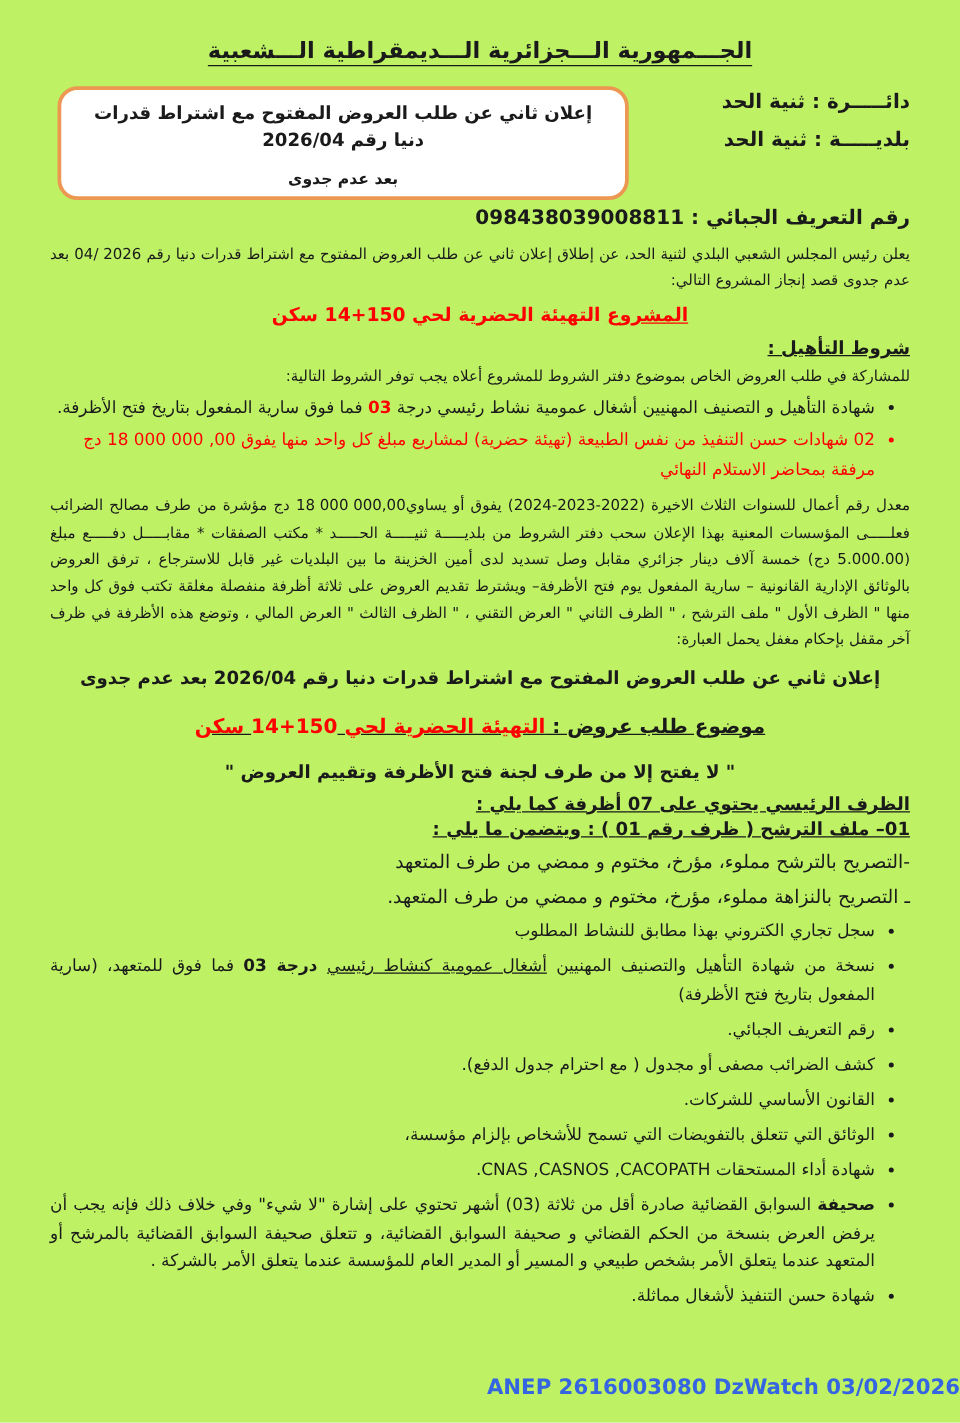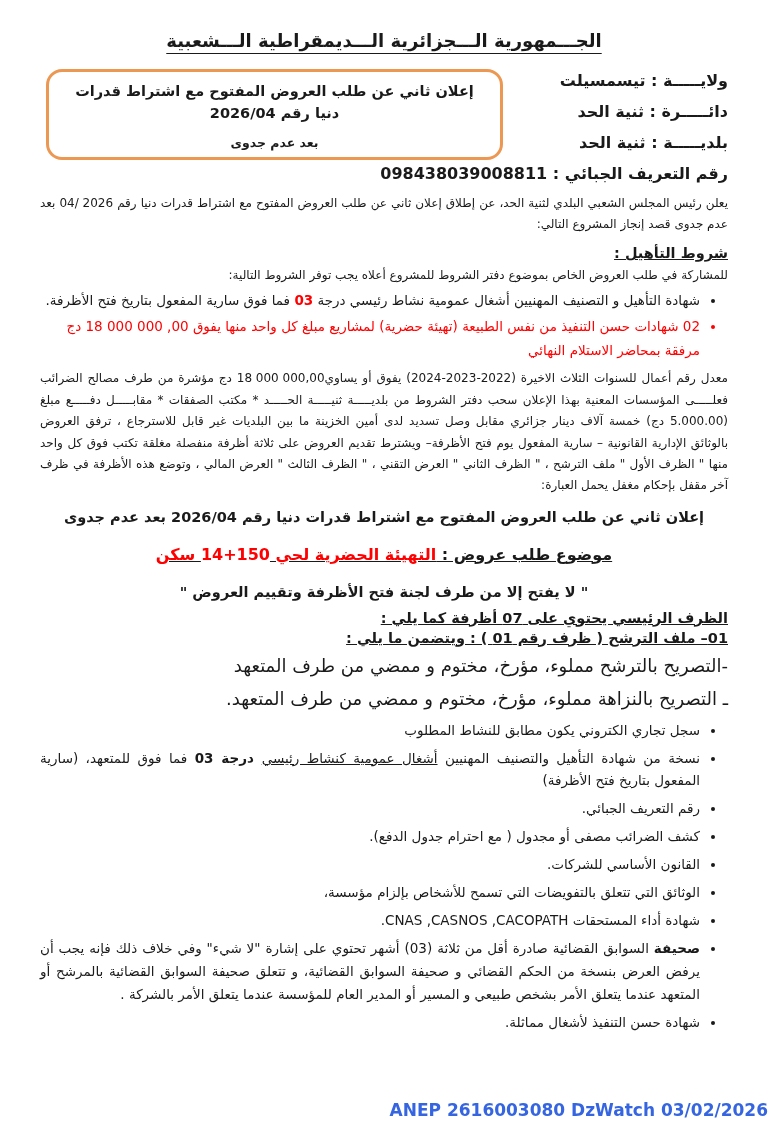"الجـــمهورية الـــجزائرية الـــديمقراطية" .page { background: #ffffff -> #bef264 }
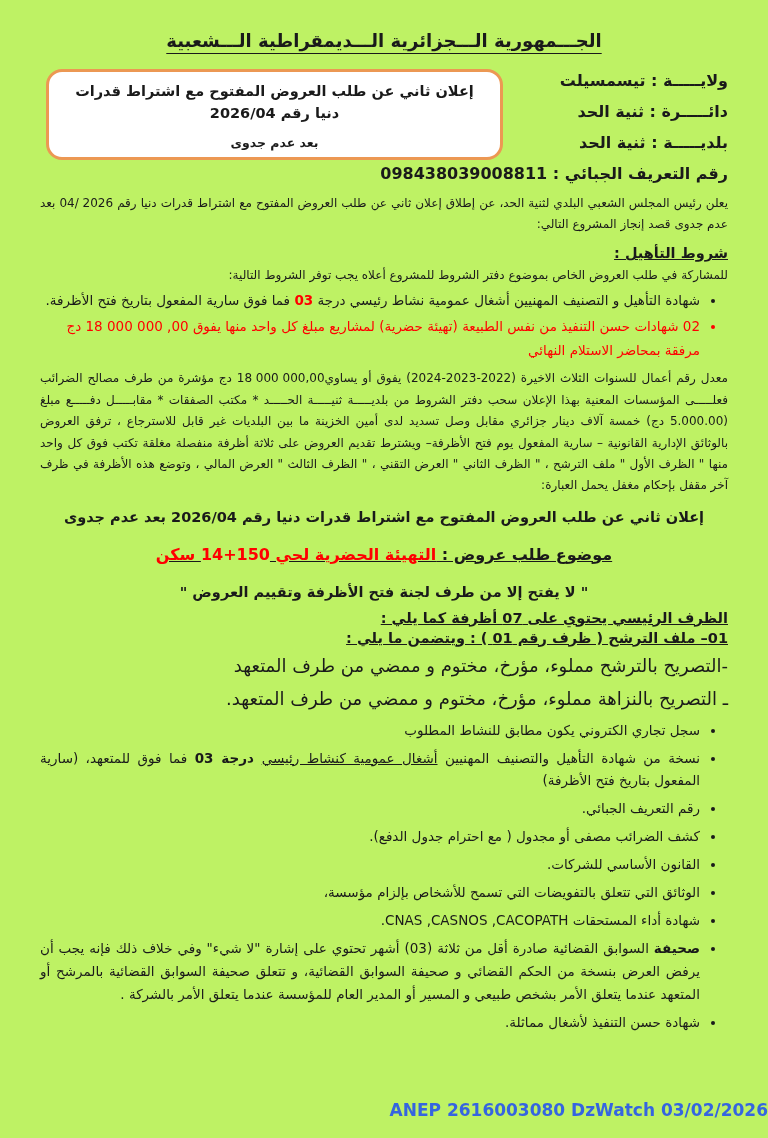"ولايـــــة : تيسمسيلت" div { html: <div>ولايـــــة : تيسمسيلت</div> -> none }
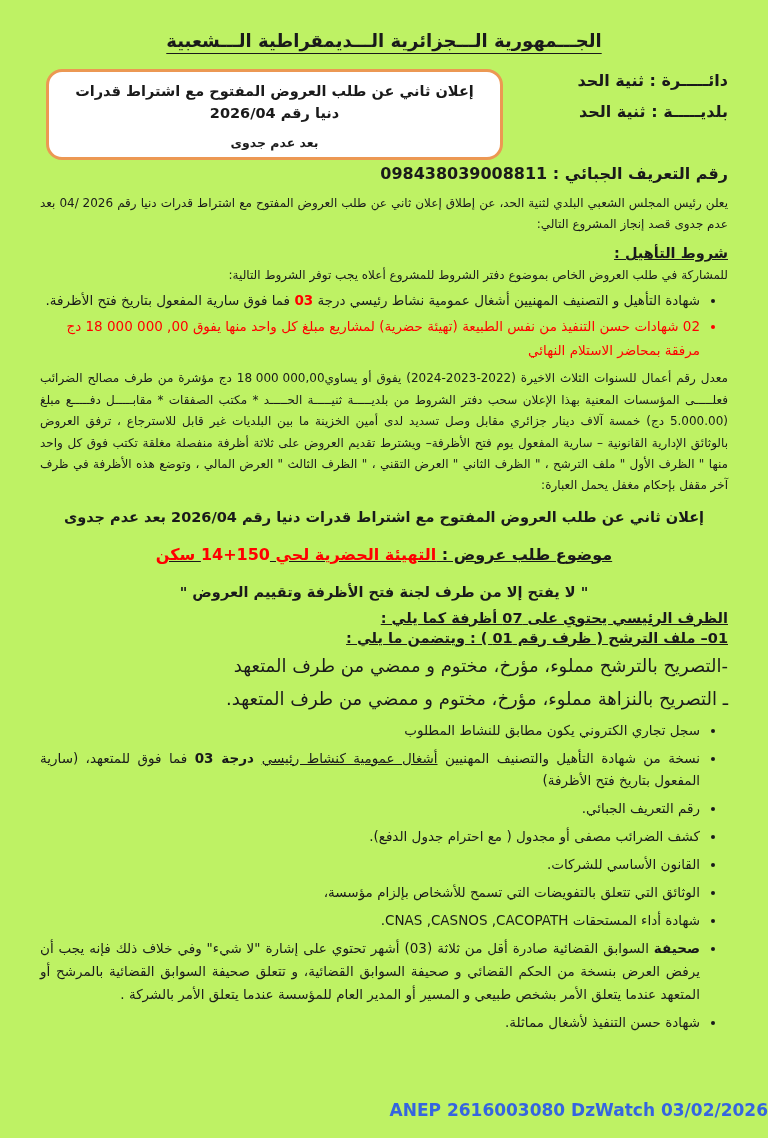"المشروع التهيئة الحضرية لحي 14+150" div.center-line { html: none -> <div> <span>المشروع</span><span> التهيئة الحضرية لحي </span><span>14+150</span><span> سكن</span> </div> }
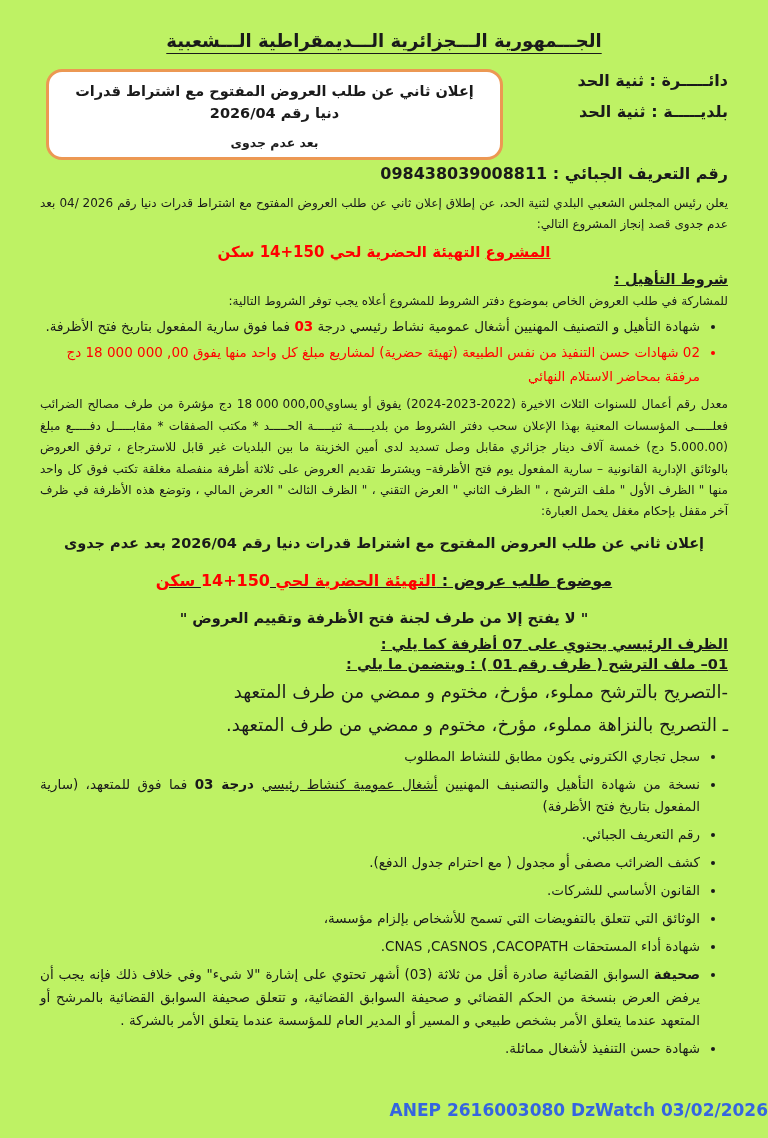"-التصريح بالترشح مملوء، مؤرخ، مختوم" .dash-item { font-size: 18px -> 15px }
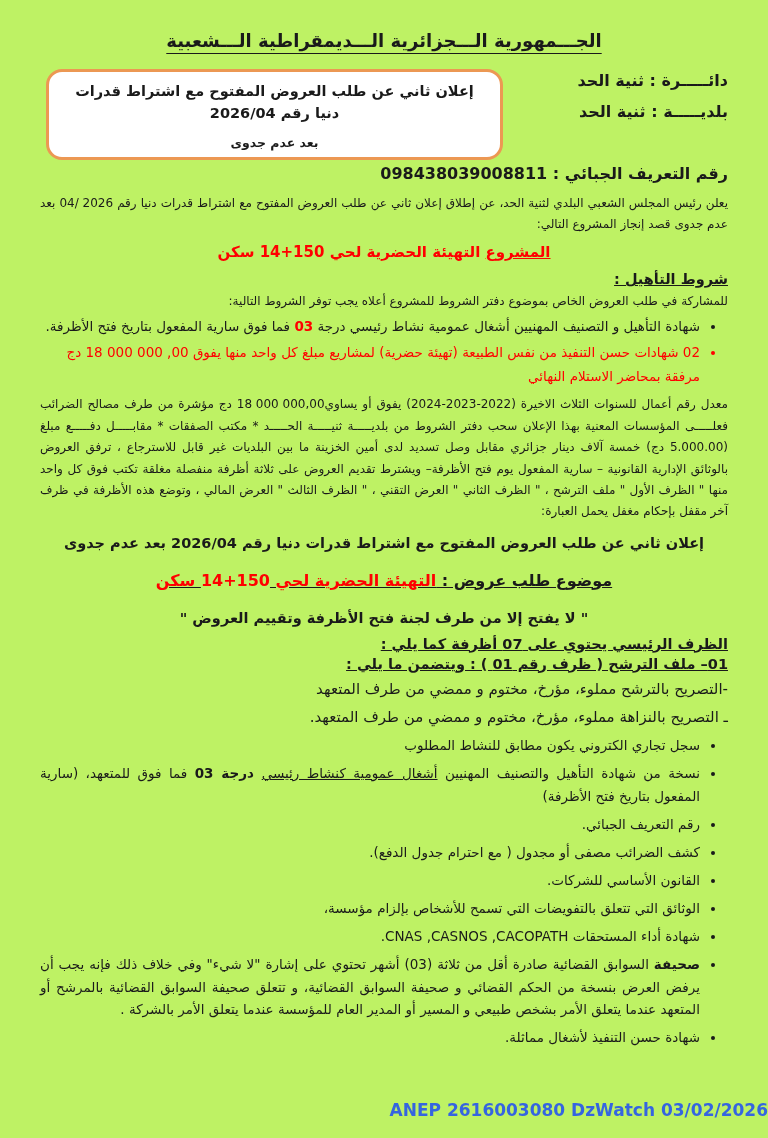"سجل تجاري الكتروني يكون مطابق" li { text: يكون -> بهذا }
